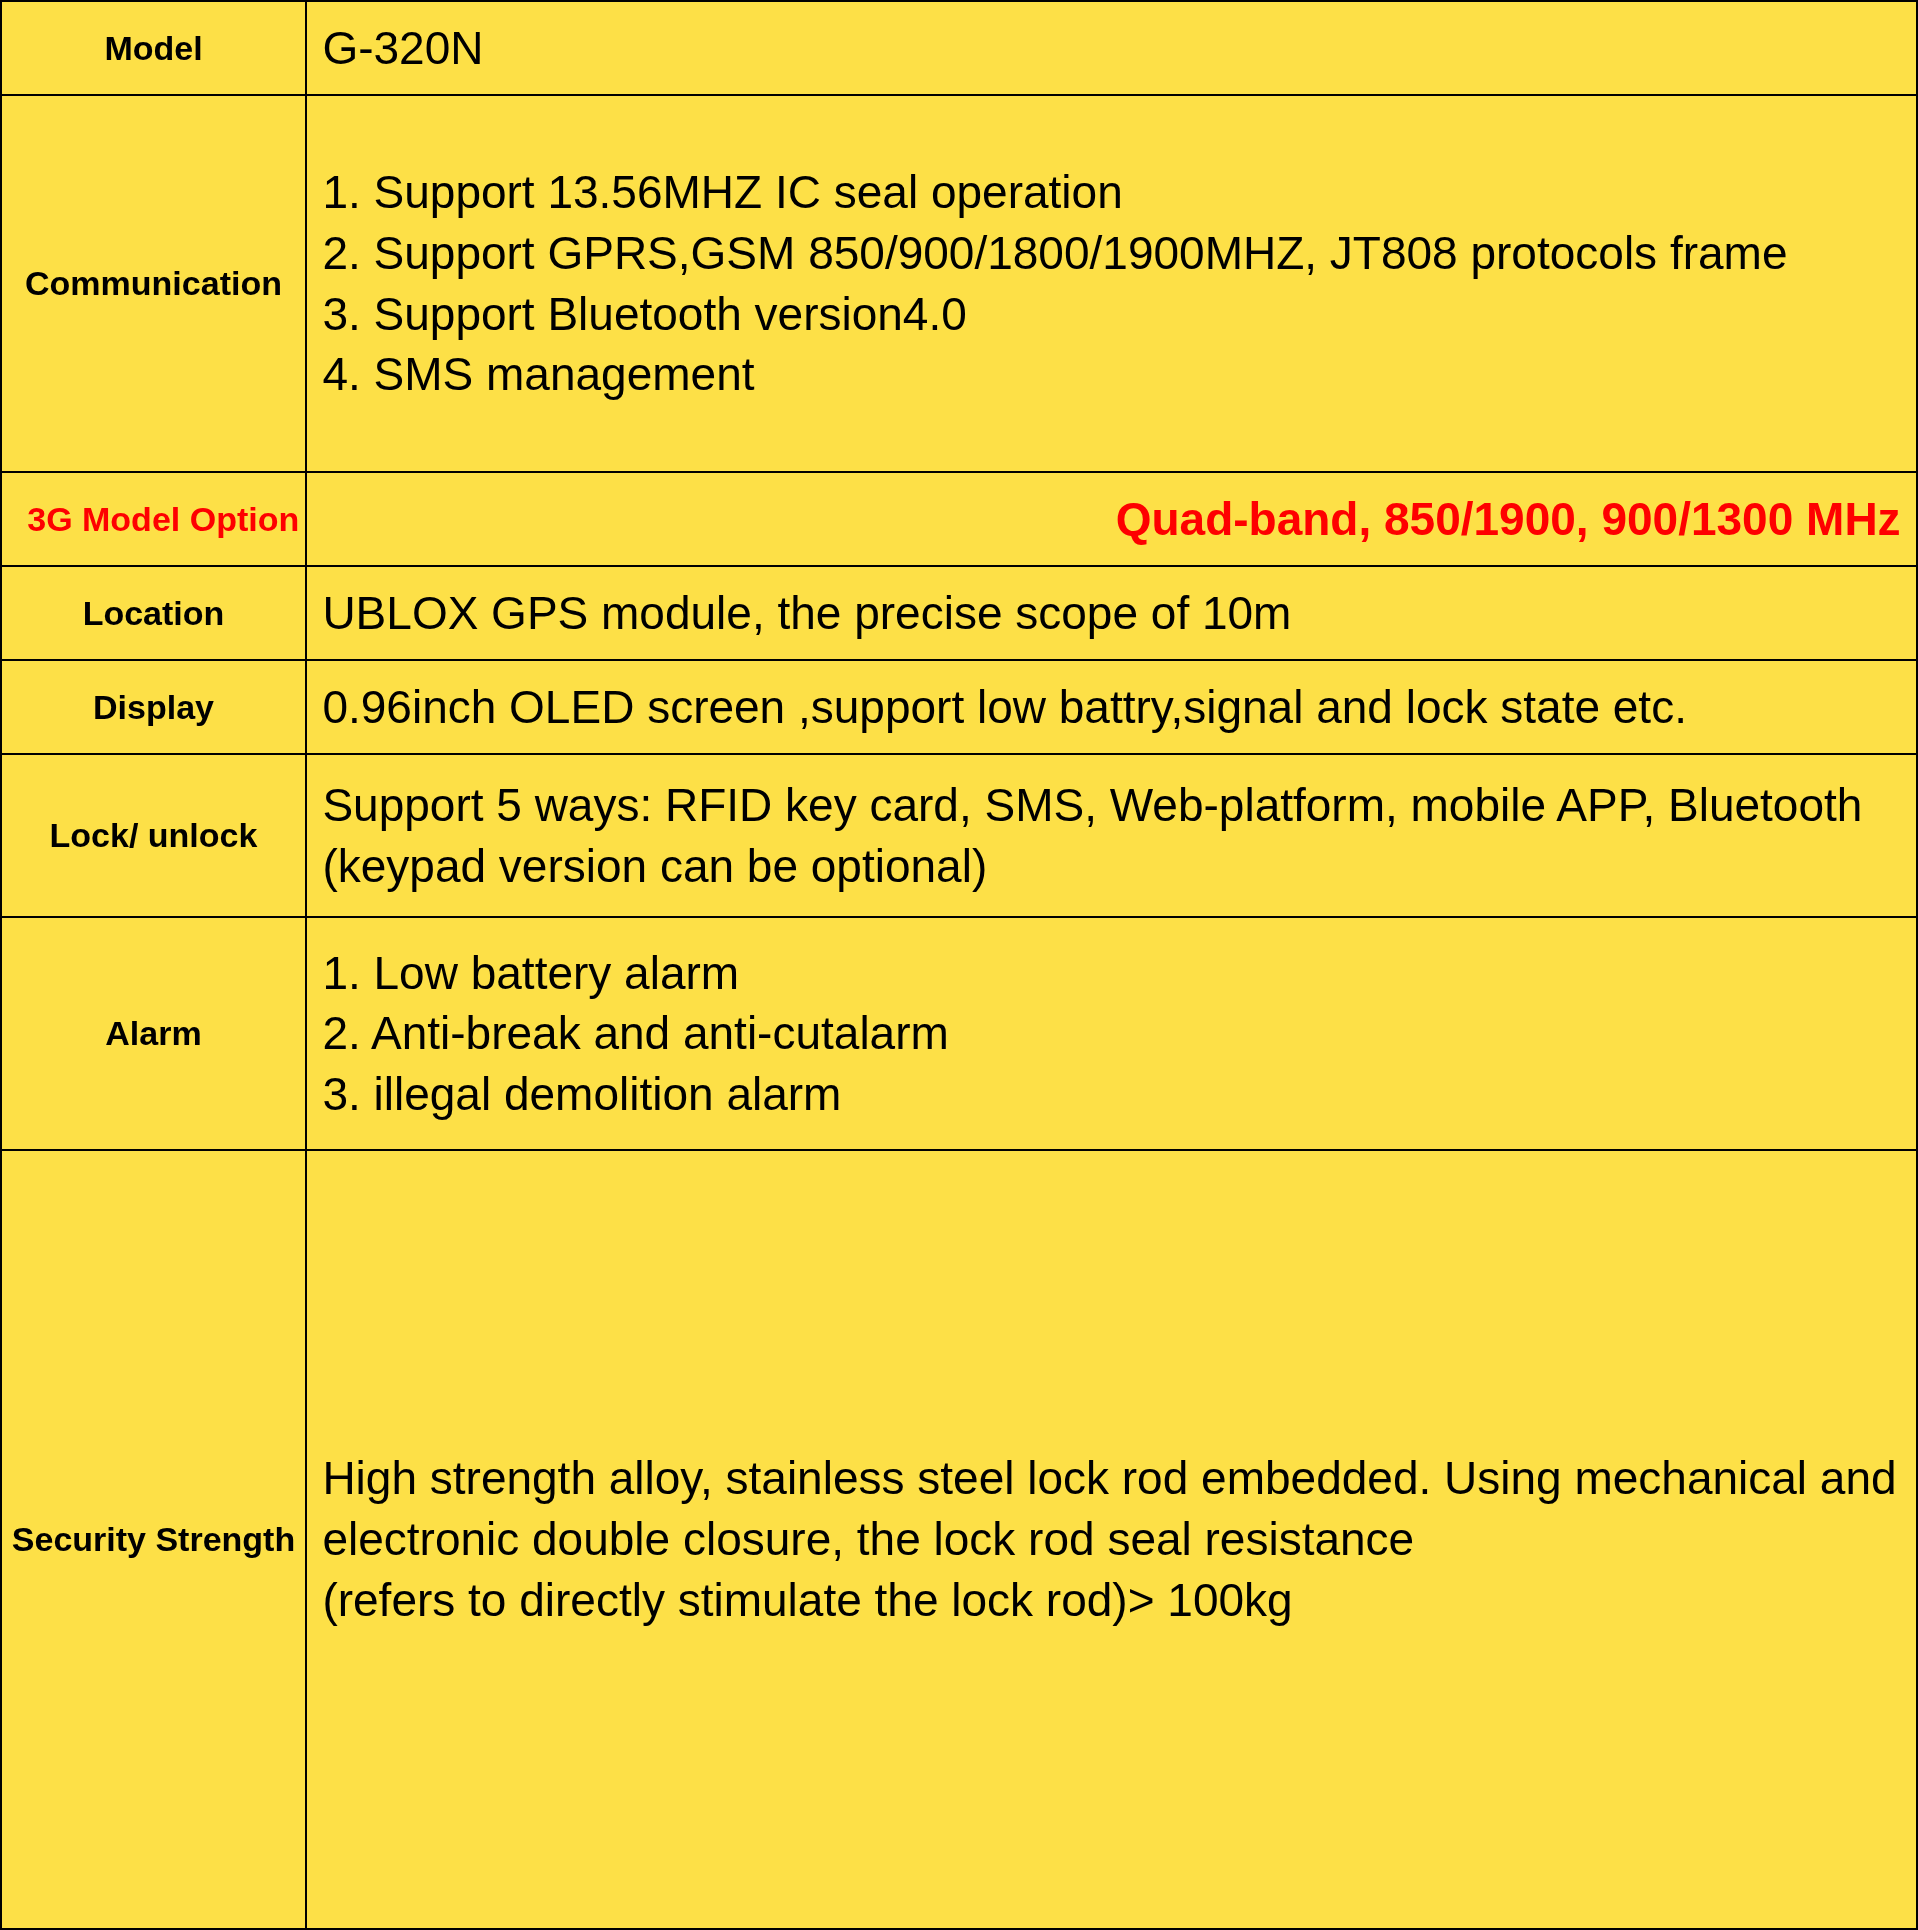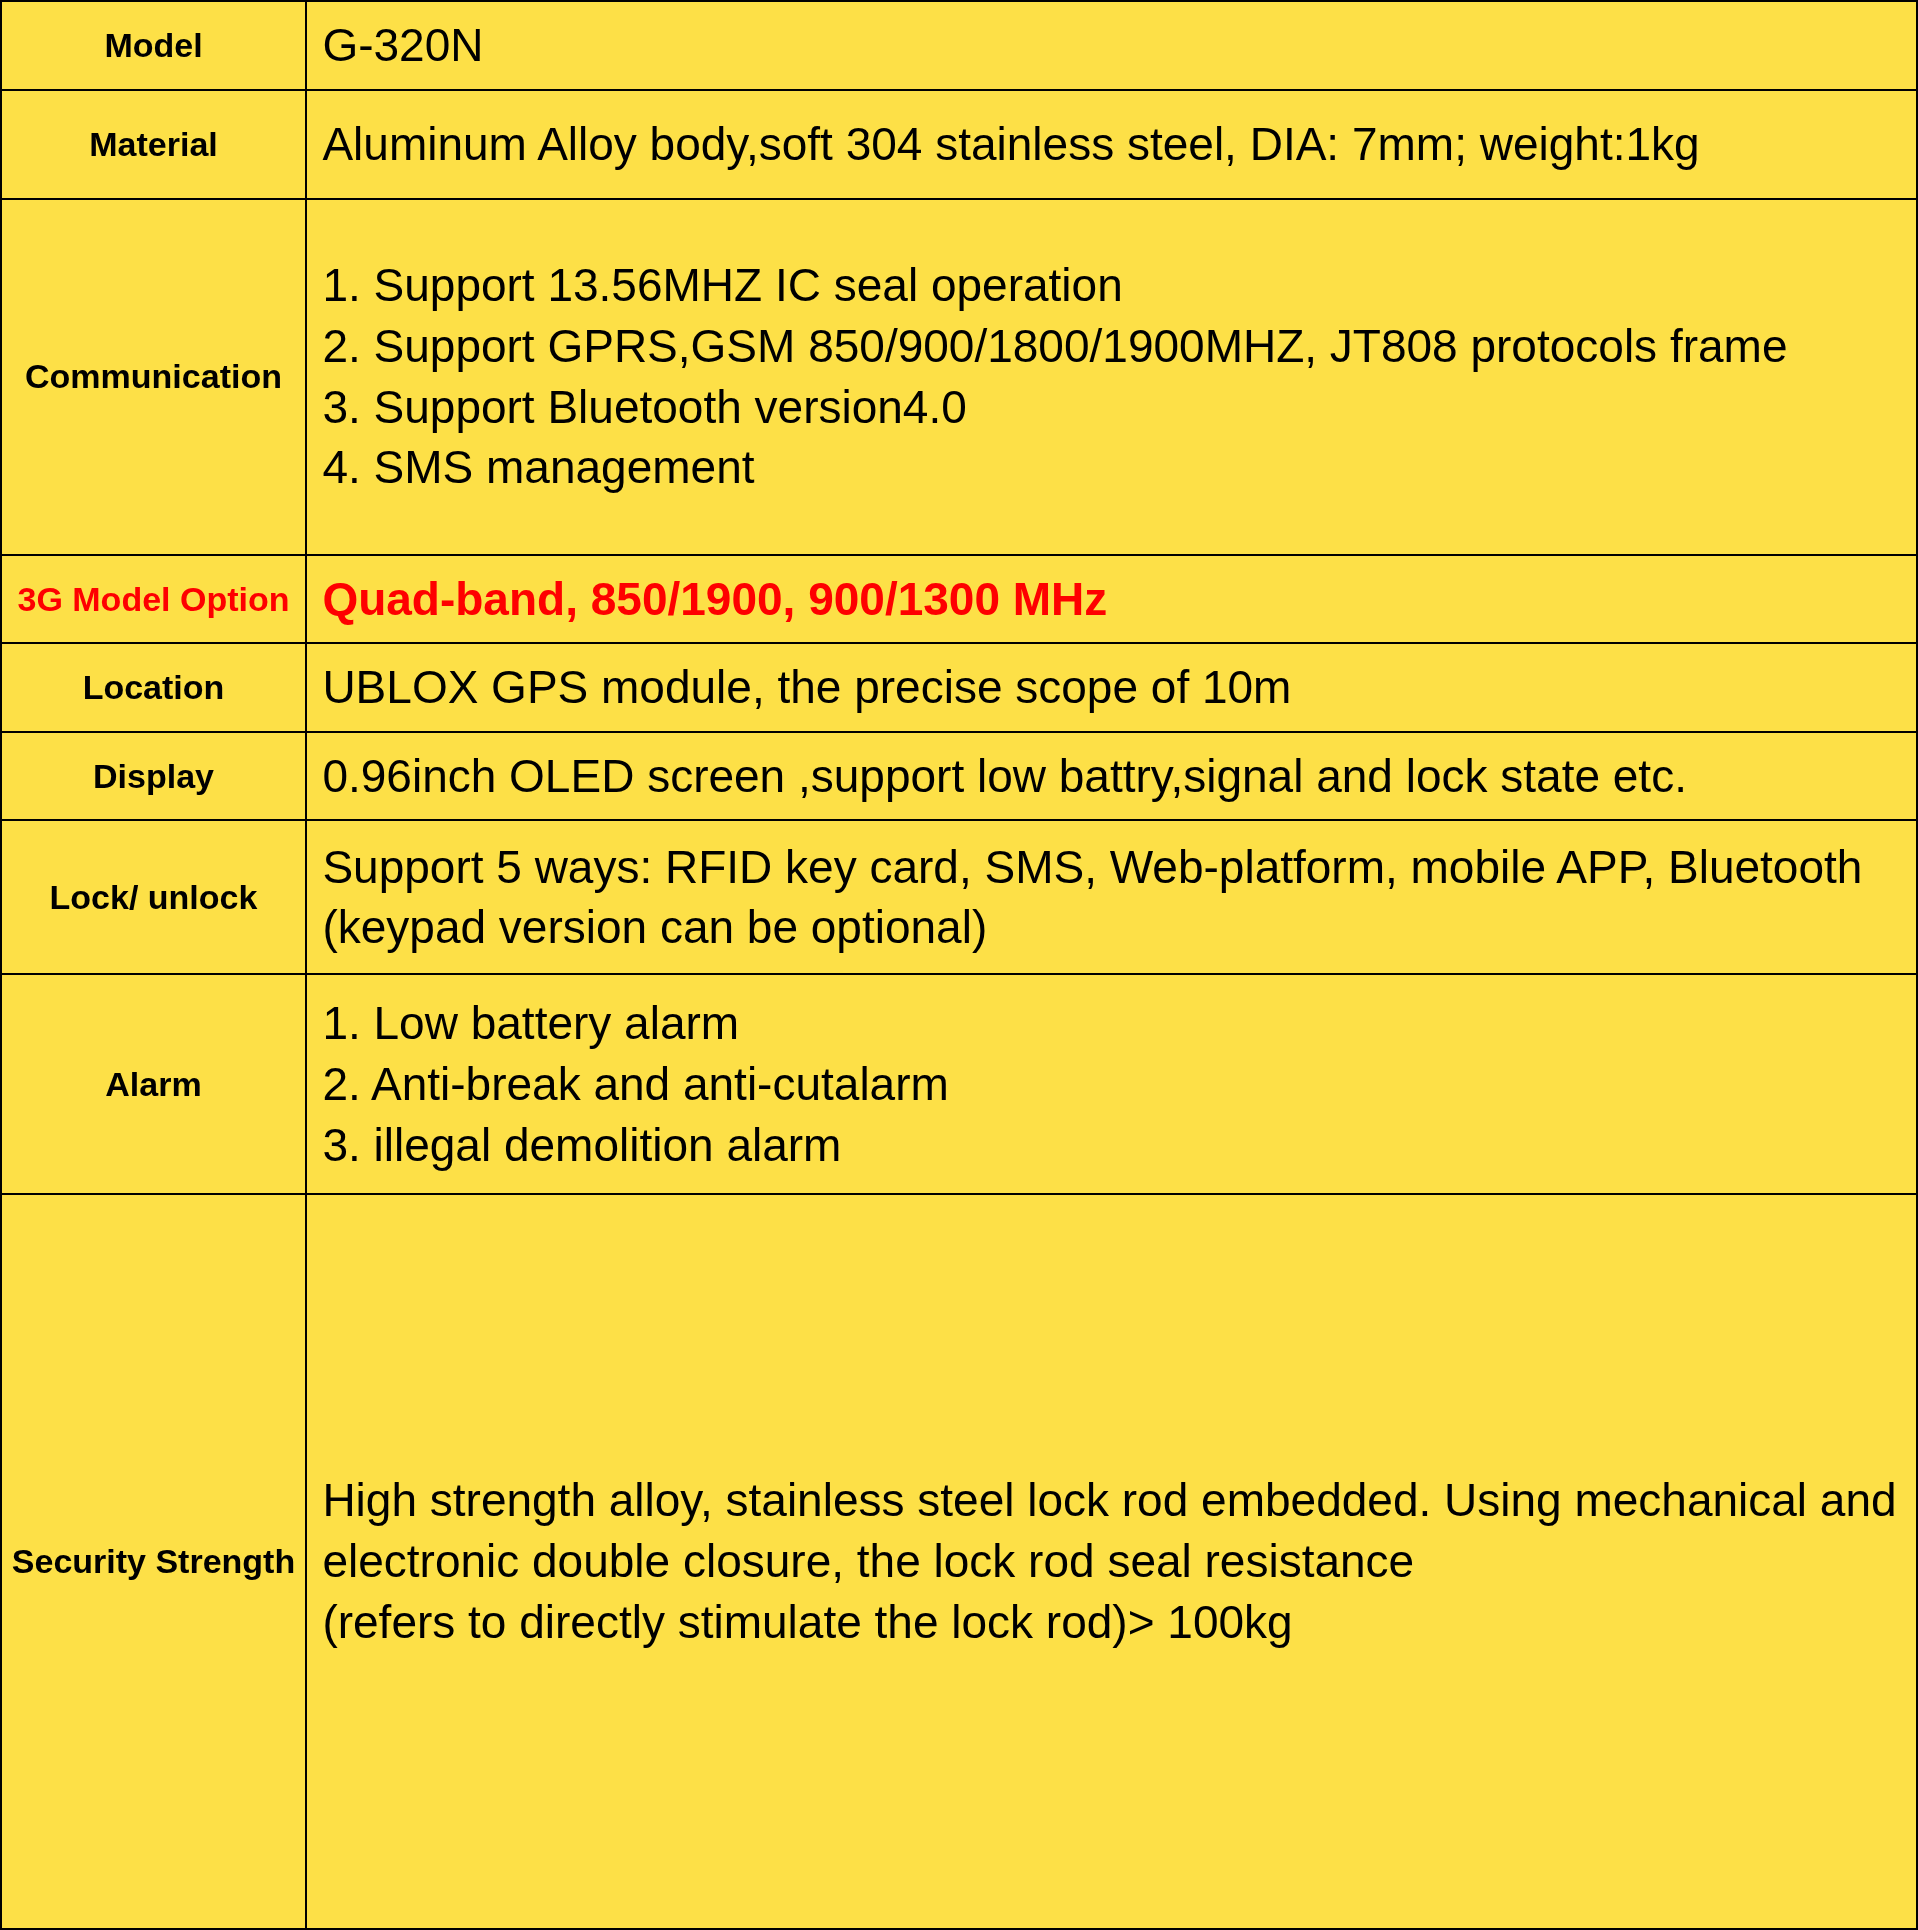"Material" tr.r-material { html: <tr> <td>Material</td> <td>Aluminum Alloy body,soft 304 stainless steel, DIA: 7mm; weight:1kg</td> </tr> -> none }
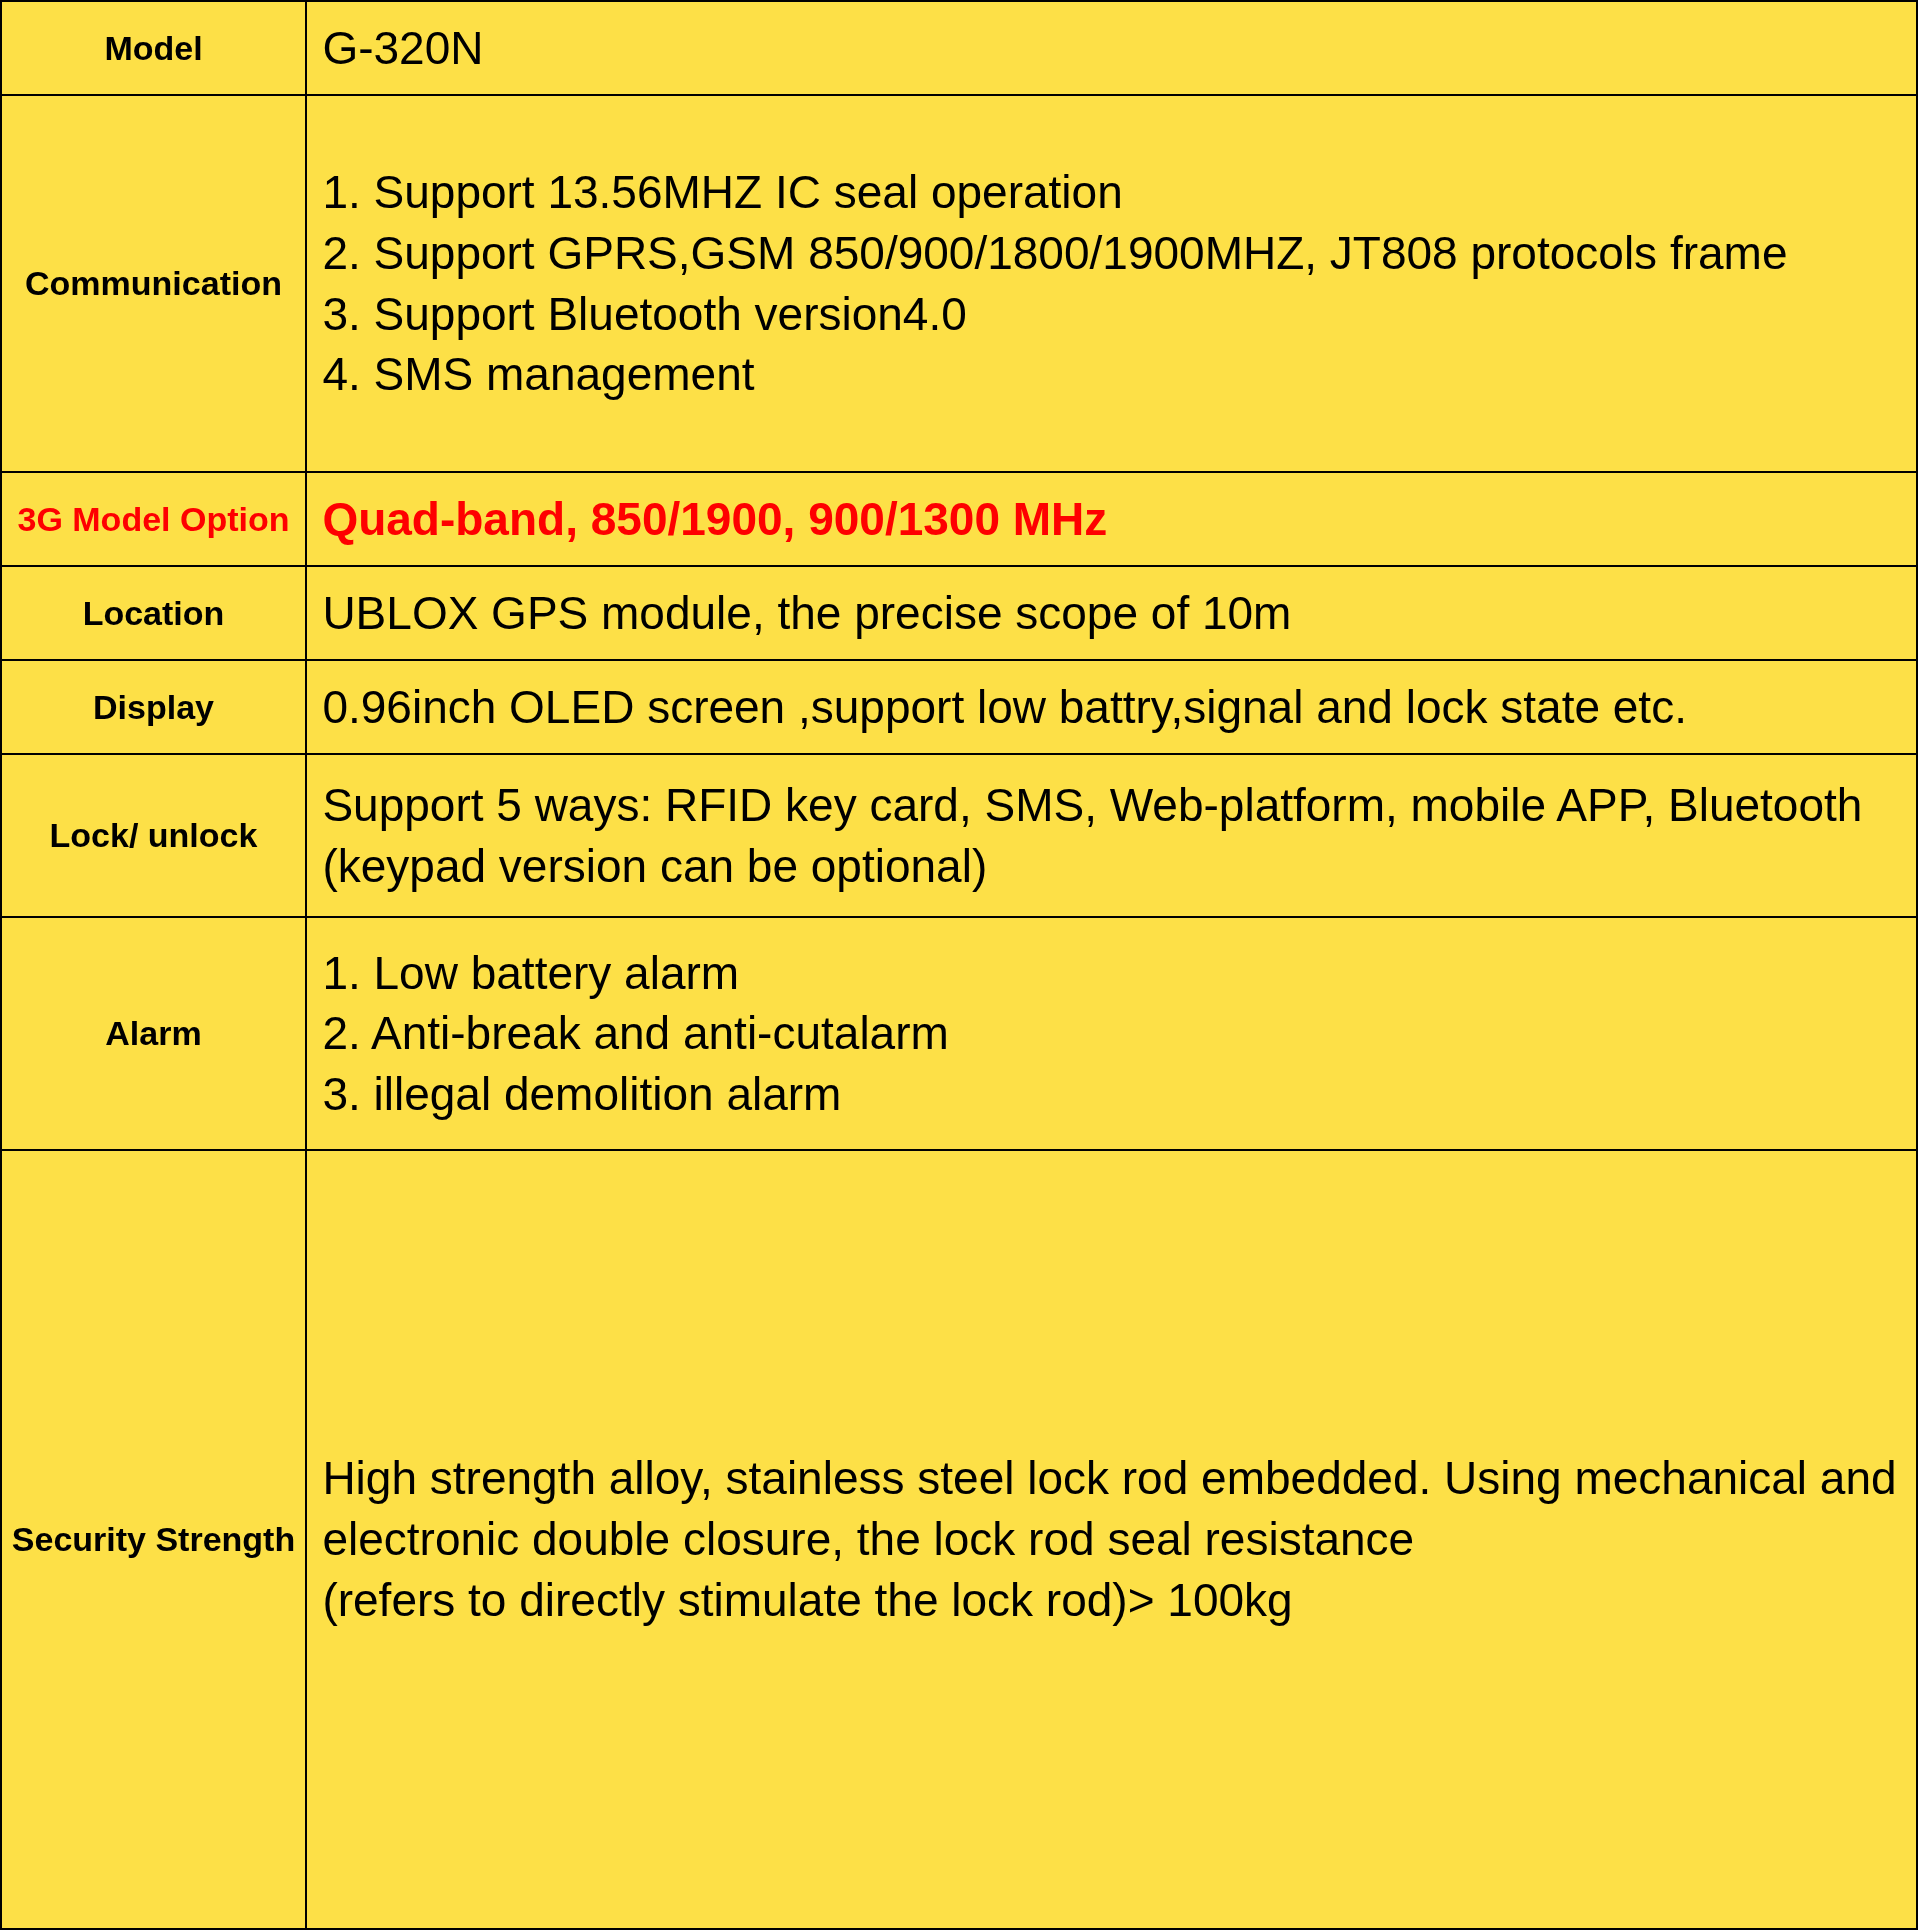"3G Model Option" tr.red-row td.label-cell, tr.red-row td.value-cell { text-align: none -> right }
